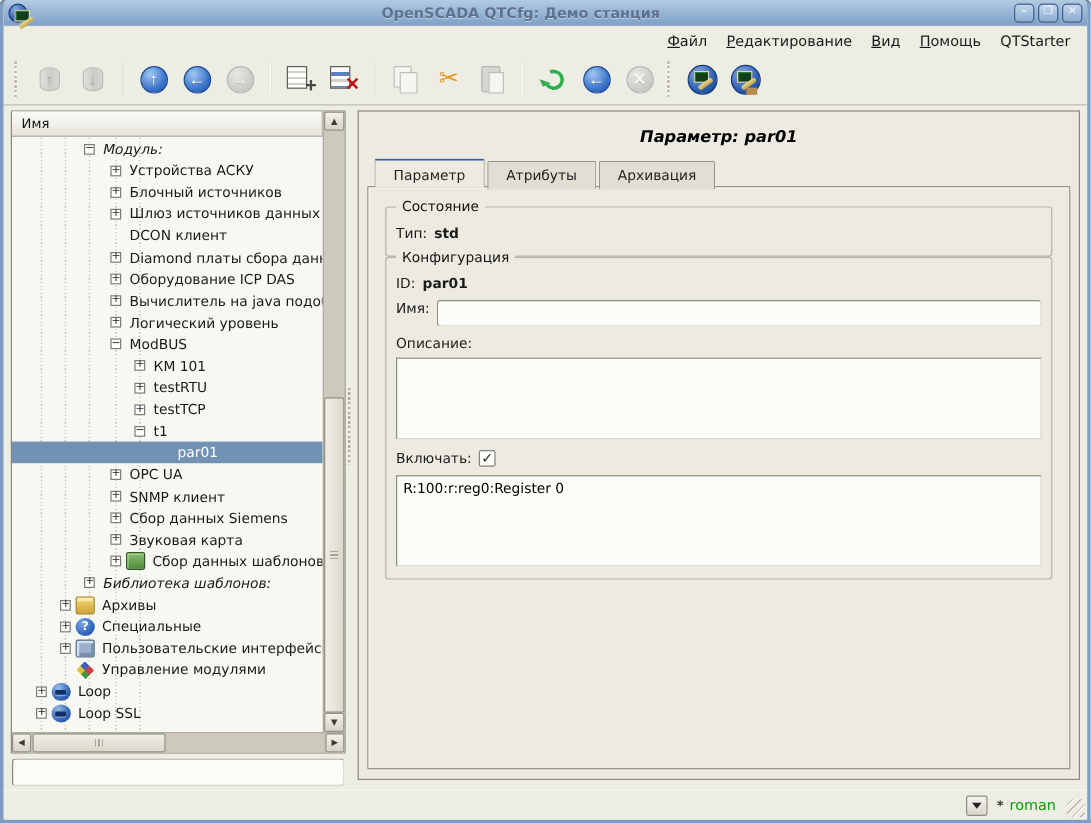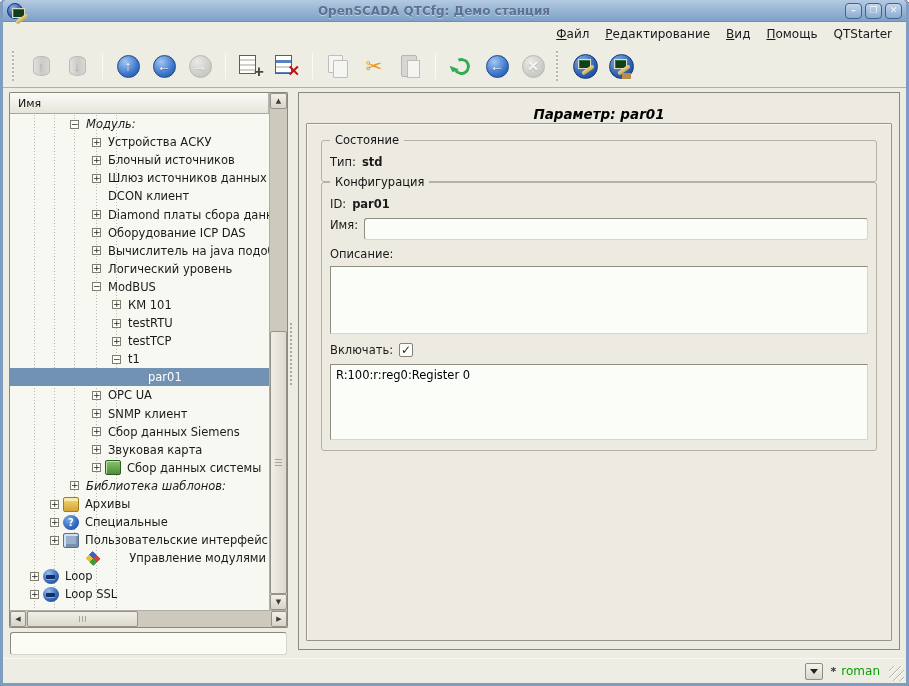"Параметр" div.tabbar { html: none -> <div> <div><span>Параметр</span></div> <div><span>Атрибуты</span></div> <div><span>Архивация</span></div> </div> }
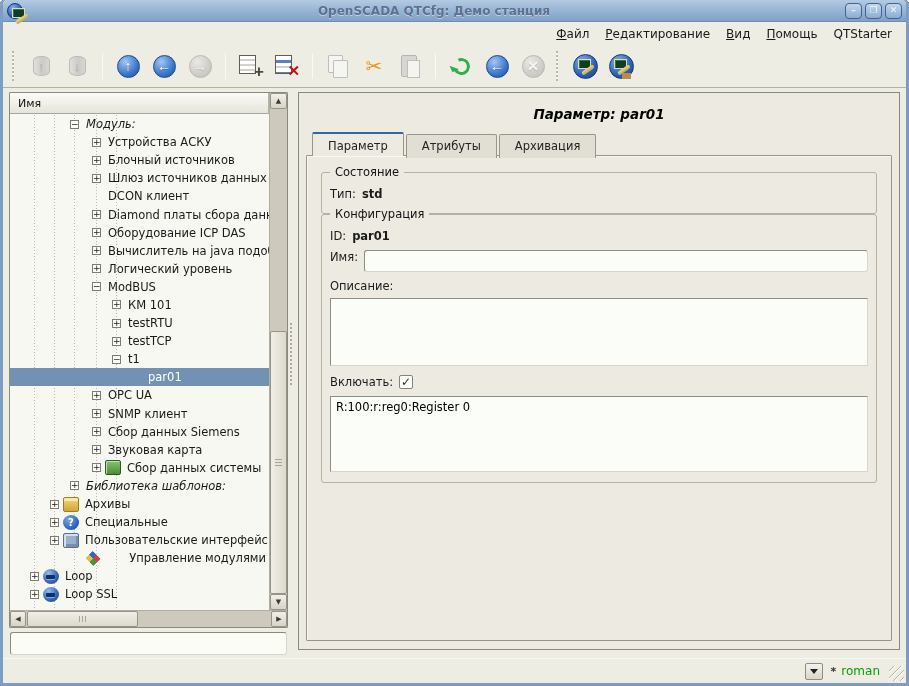"Сбор данных системы" span.lbl { text: системы -> шаблонов }
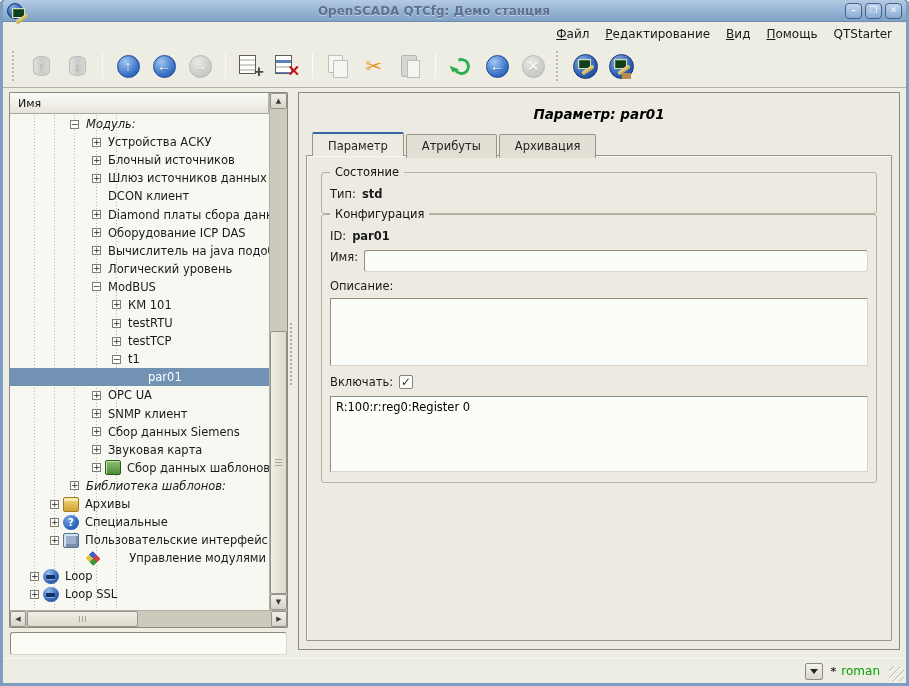"Управление модулями" div.tree-row { justify-content: space-between -> none }
